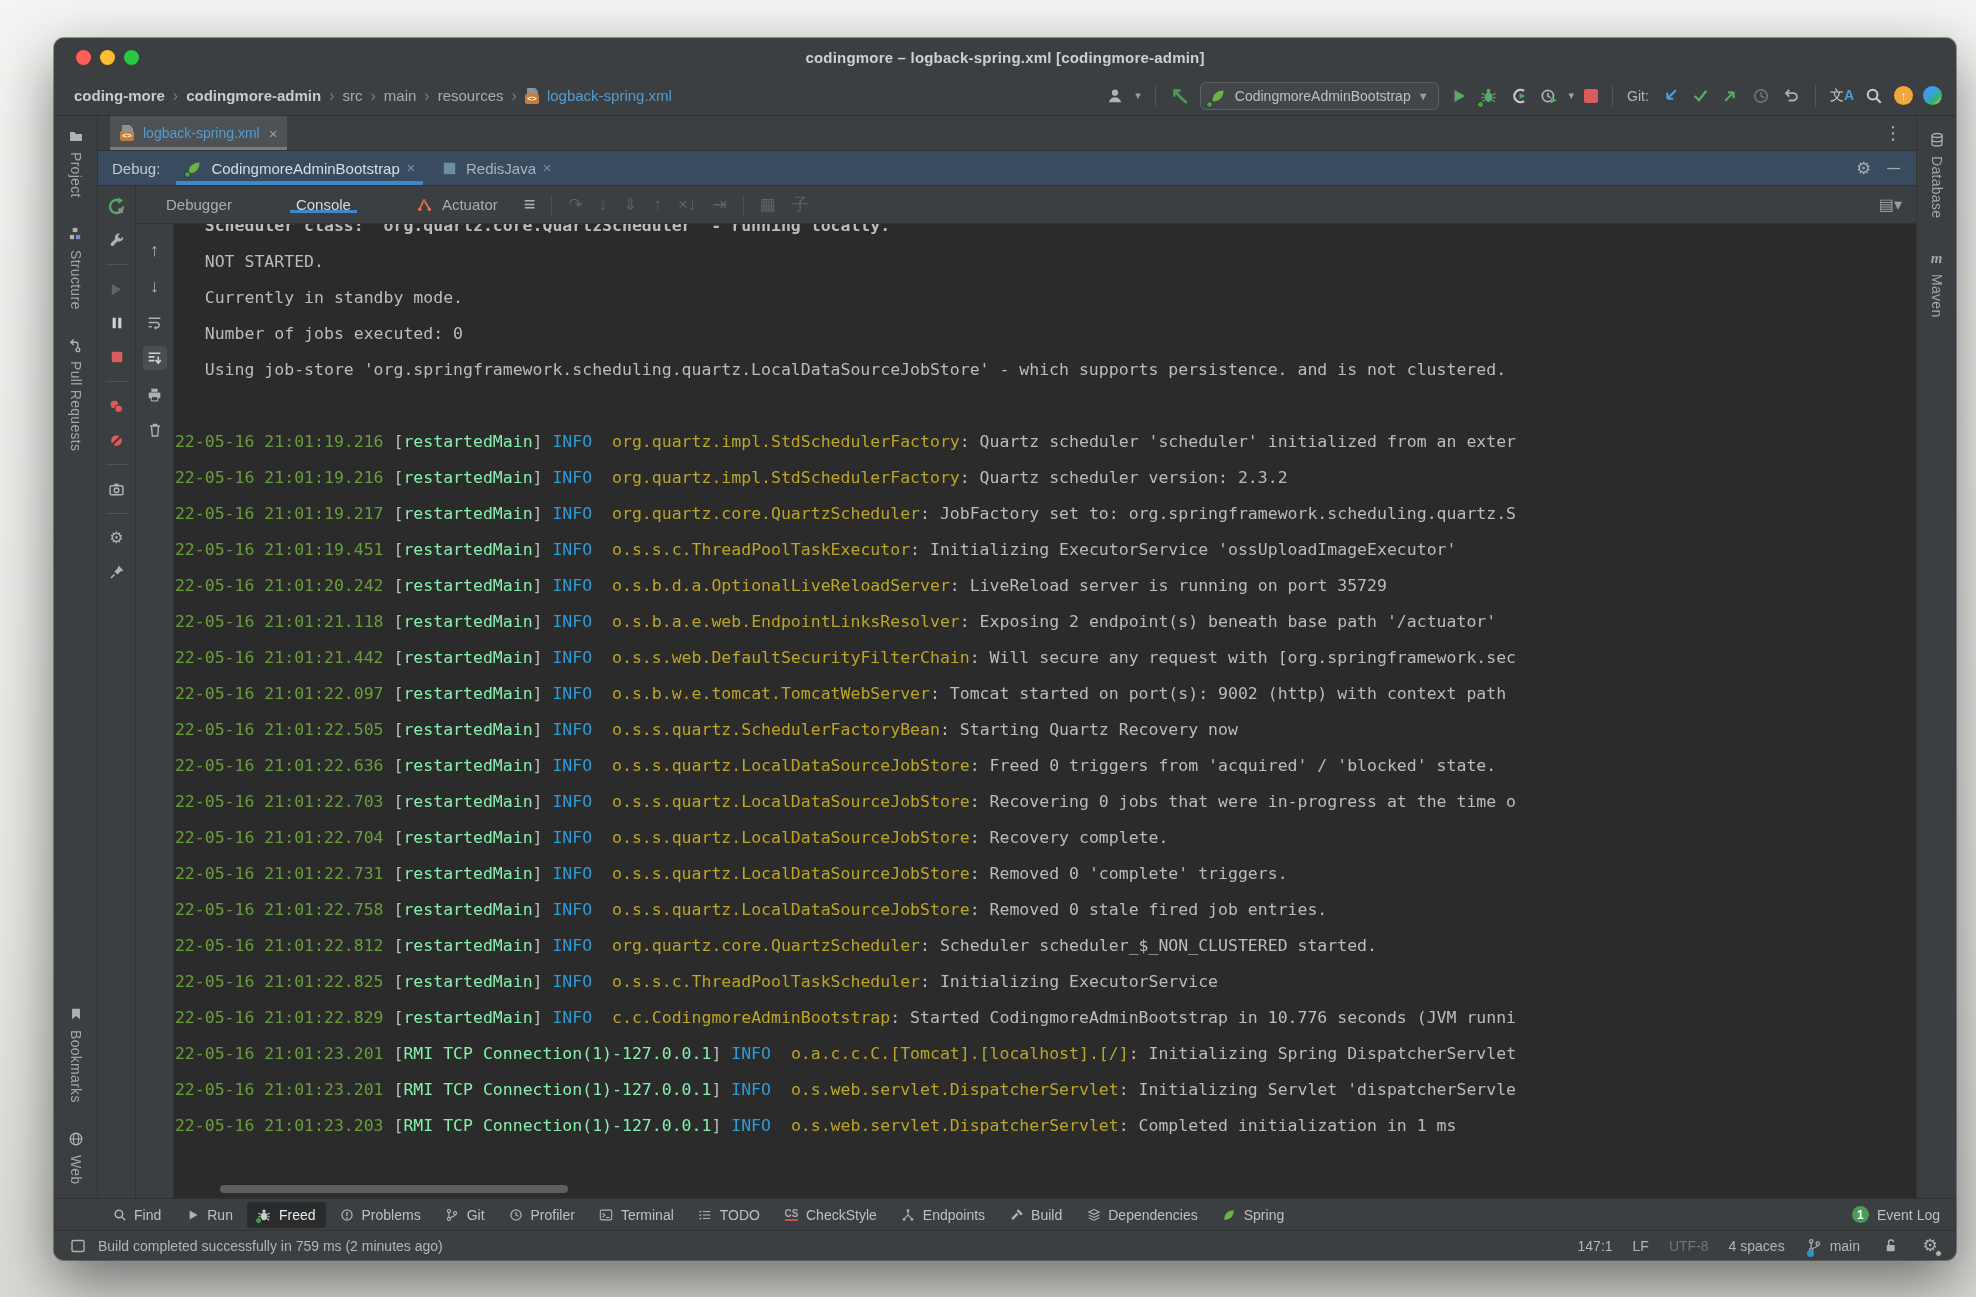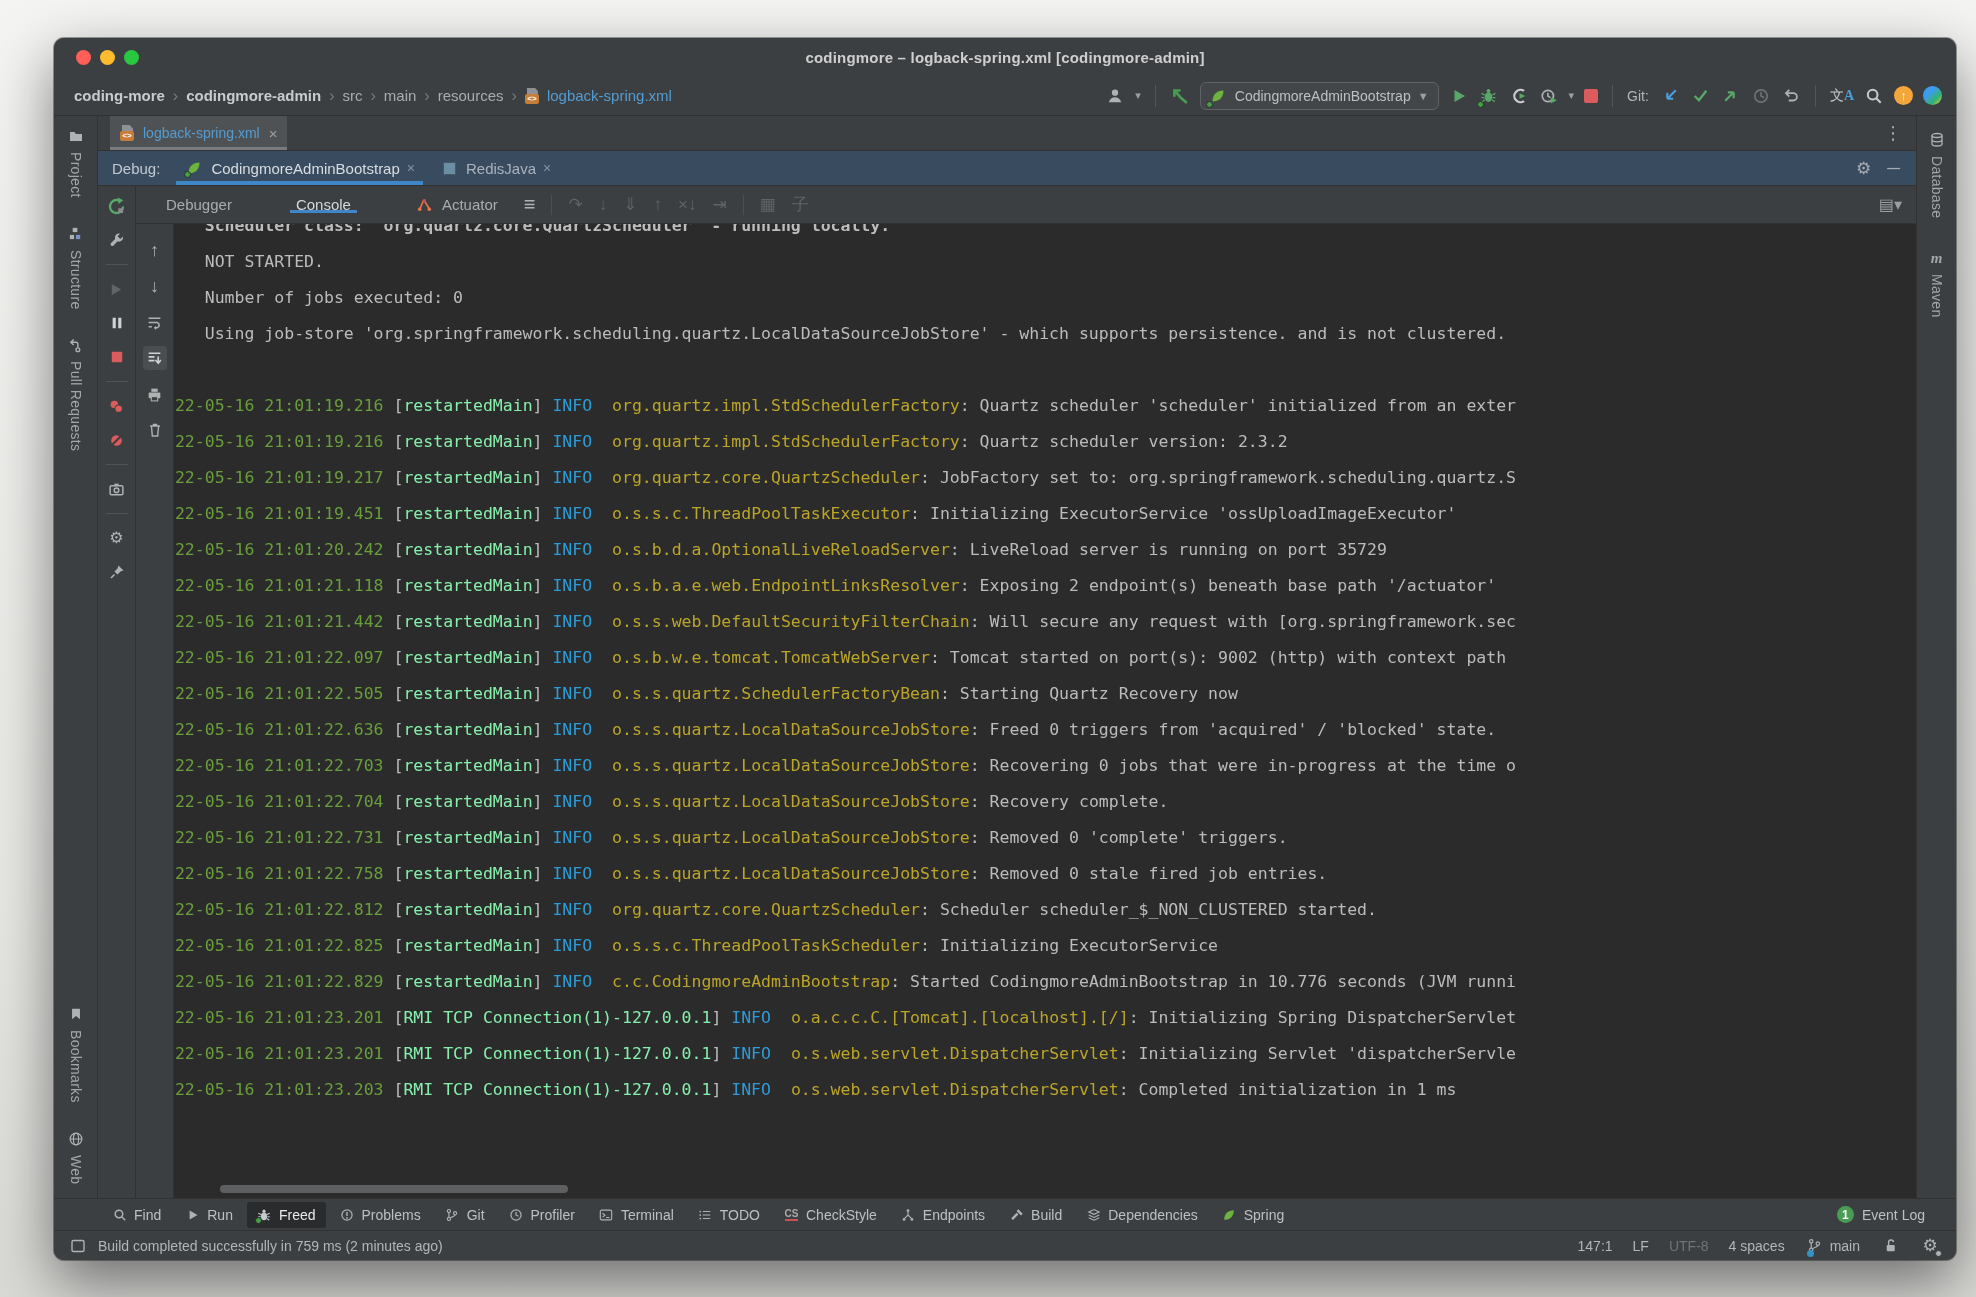"文A" .cjk { font-family: Liberation Serif, serif -> none }
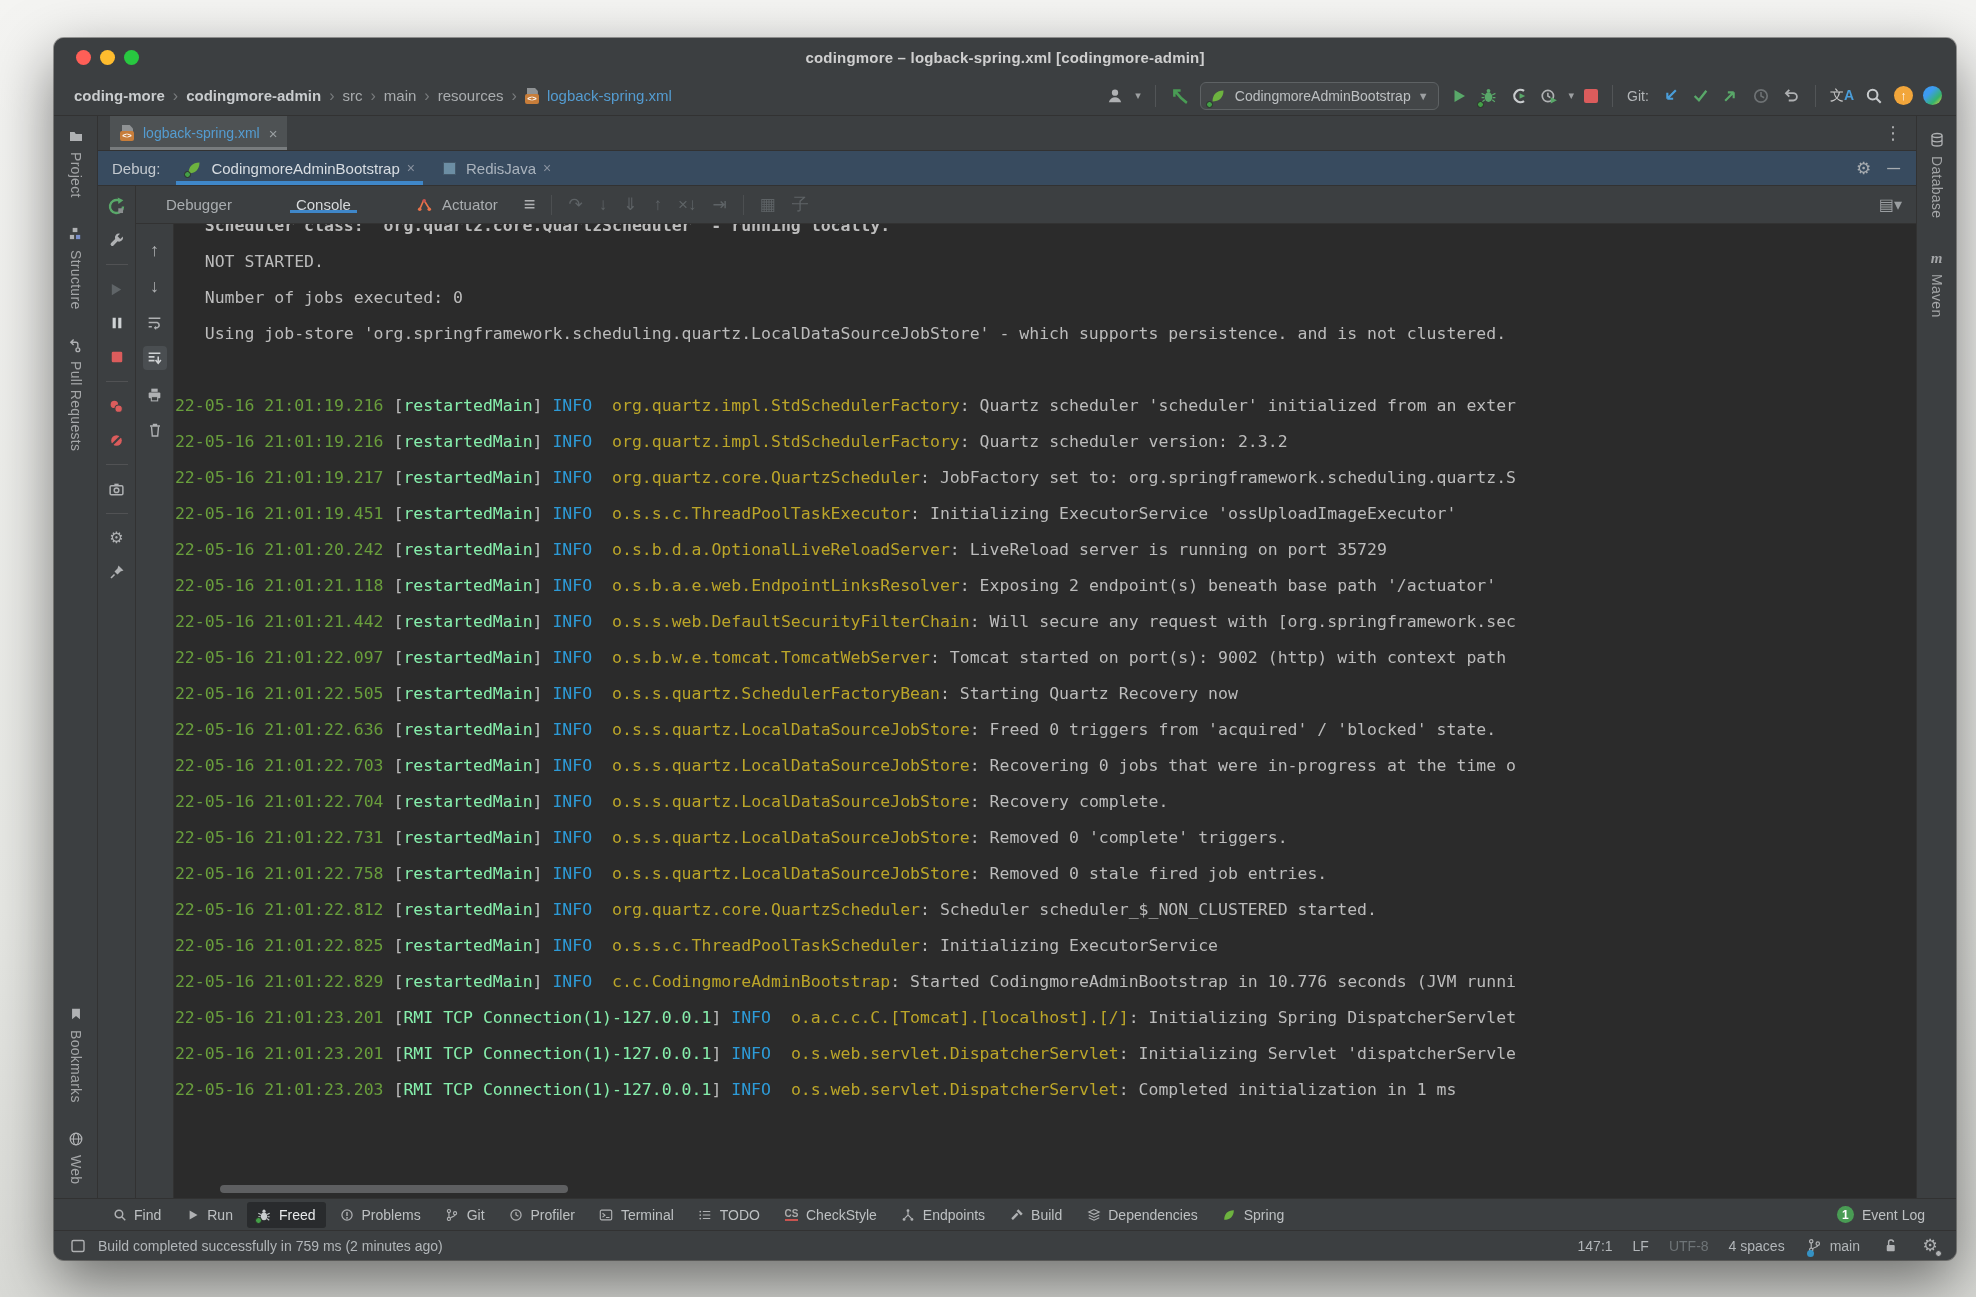"Currently in standby mode." div.cline { html: none -> <div> Currently in standby mode.</div> }
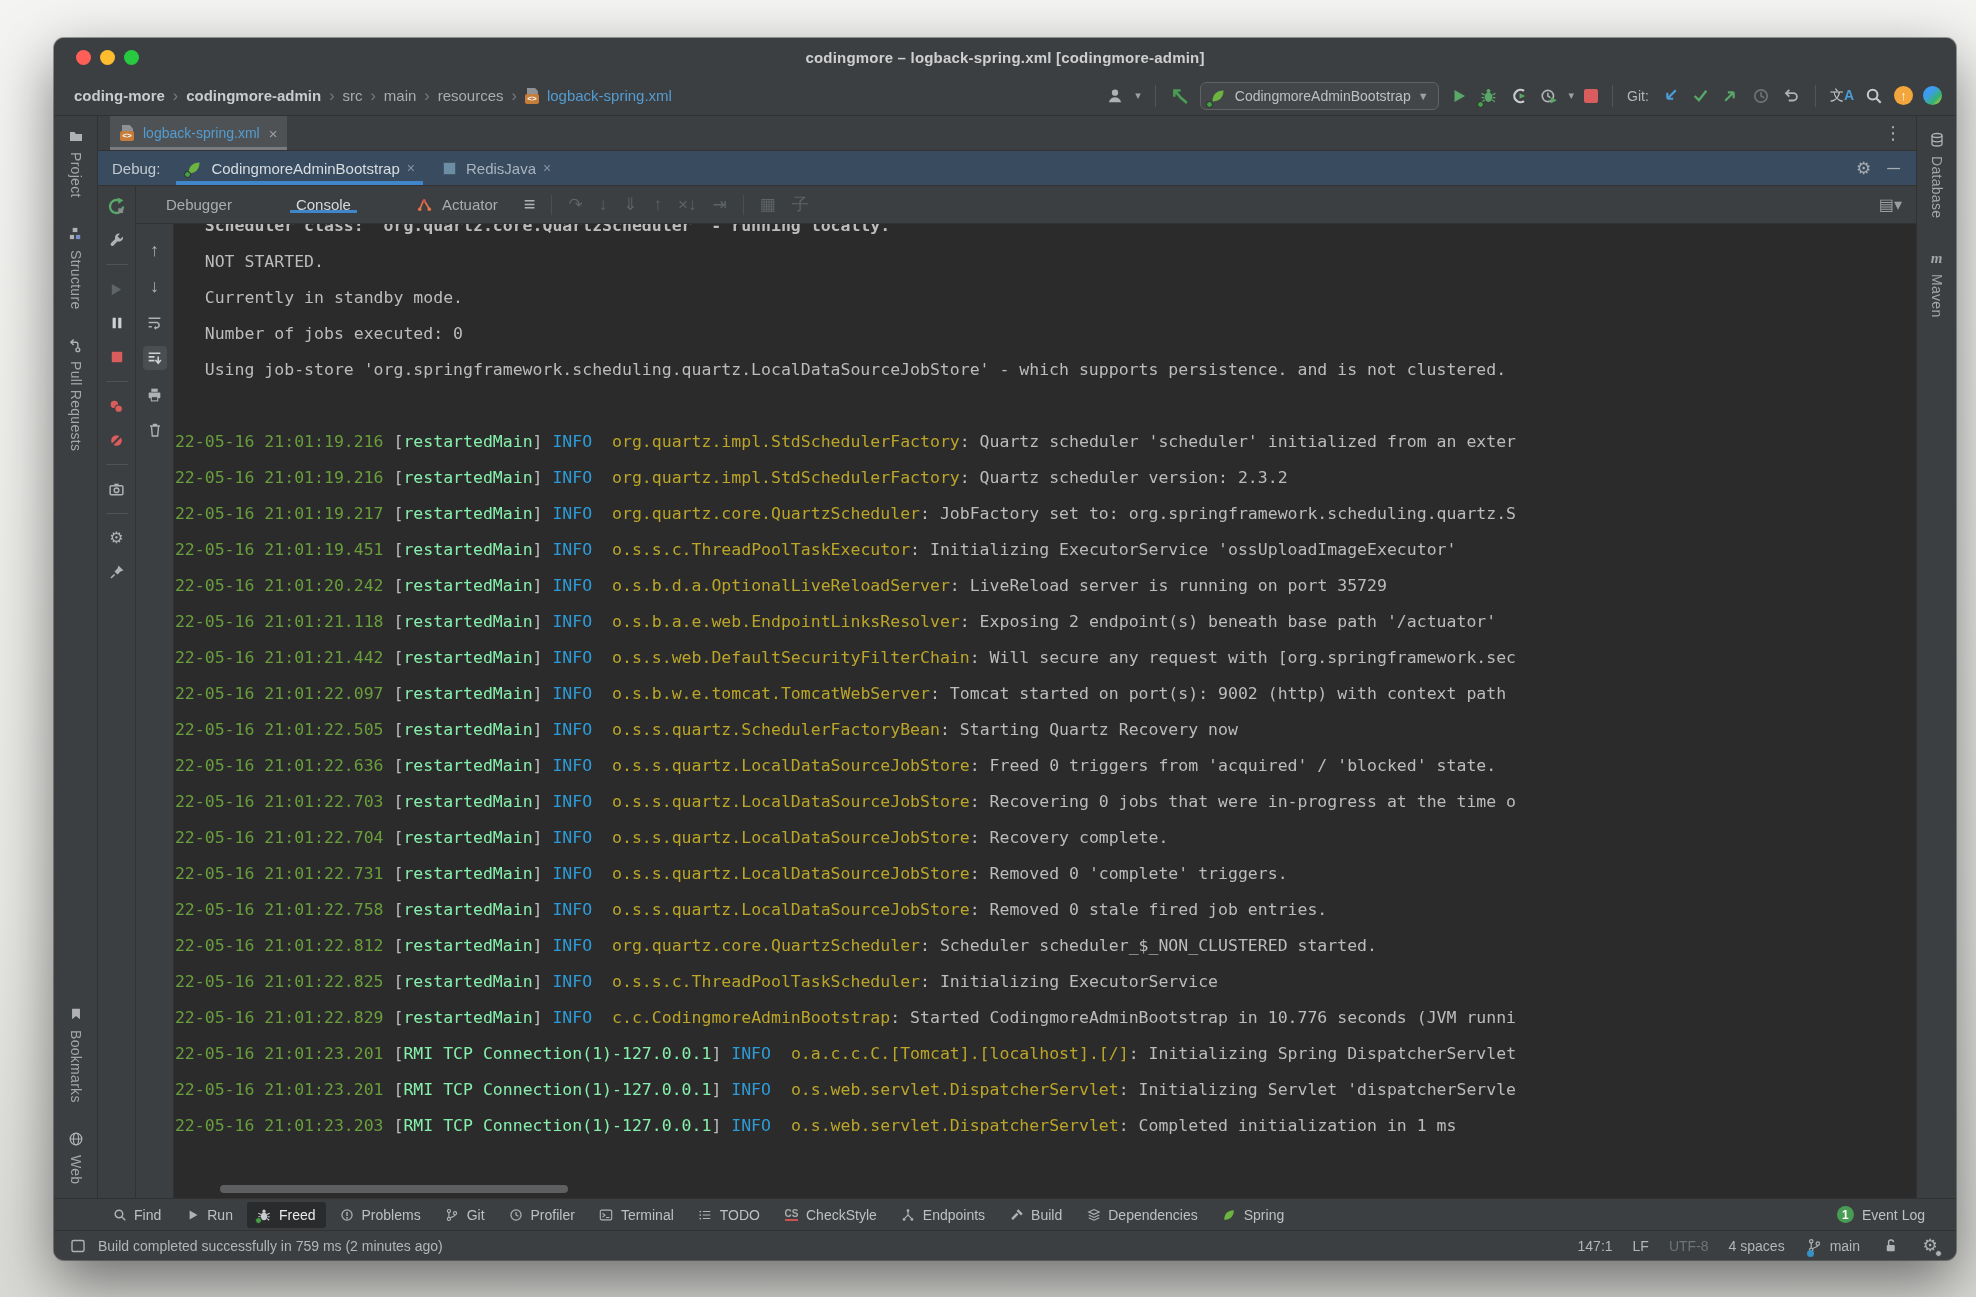"Find" .bottombar { padding: 0 31px 0 48px -> 0 16px 0 48px }
